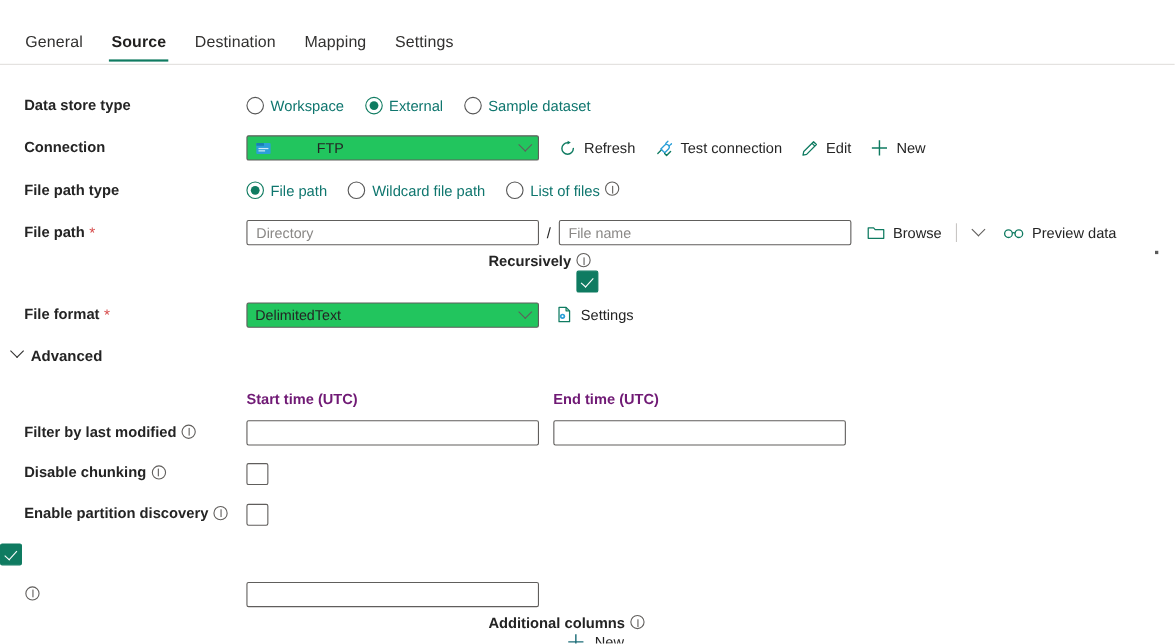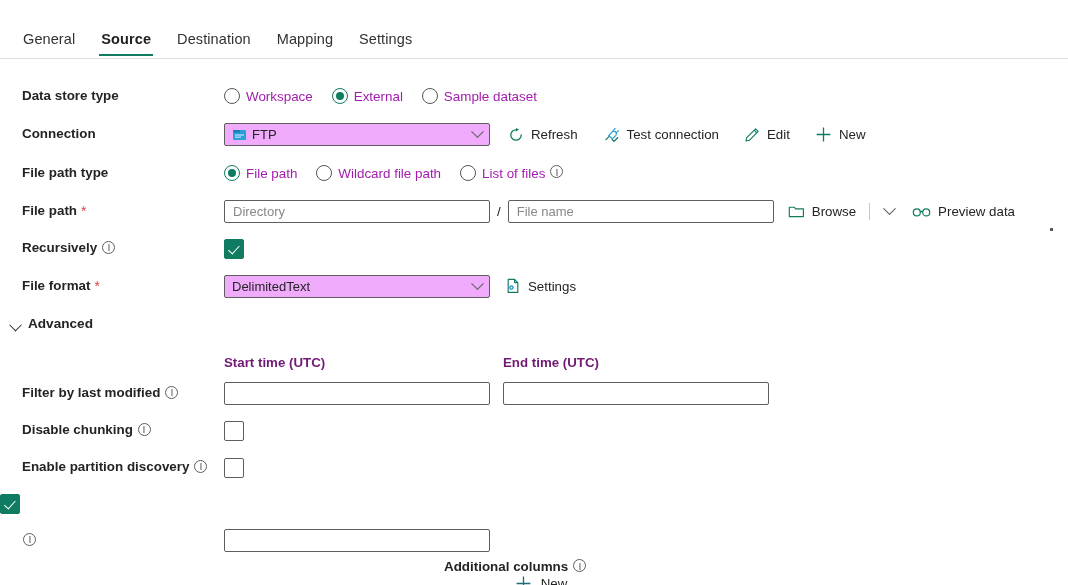"Workspace" .radio { color: #a21caf -> #0f766e }
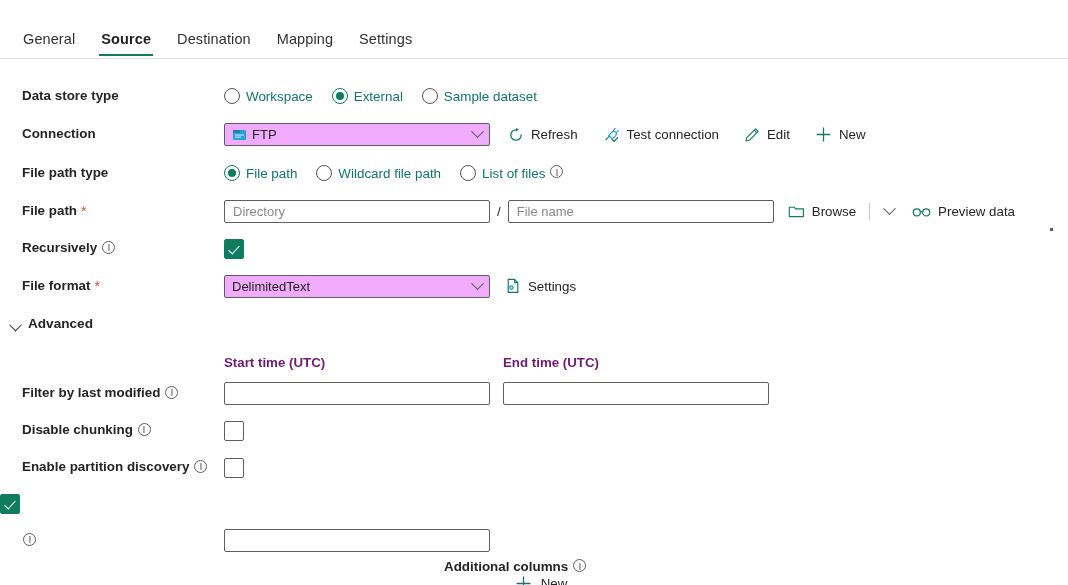"FTP" .sel-box { background: #f0abfc -> #22c55e; gap: none -> 36px }
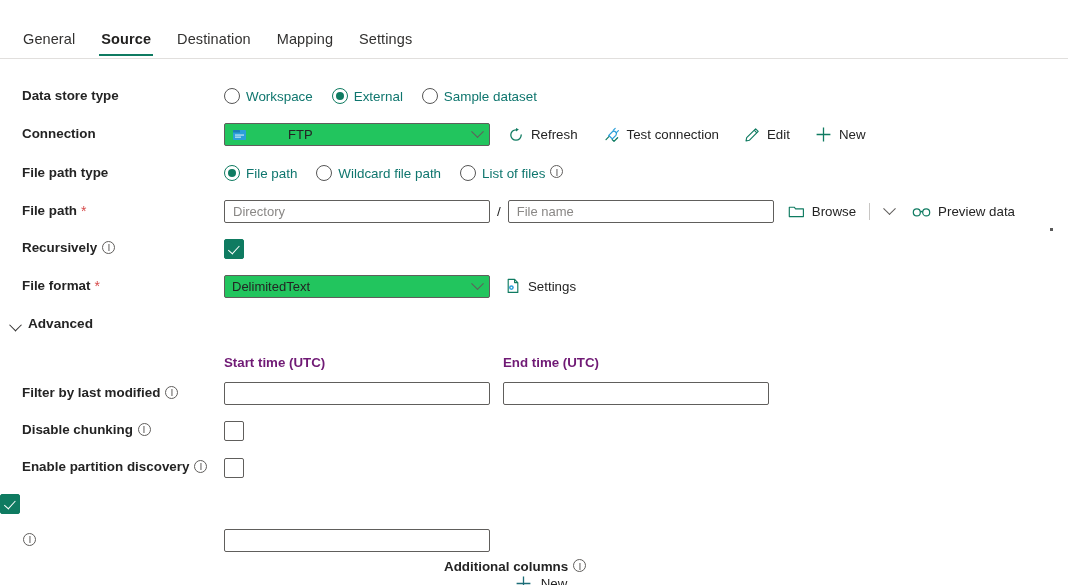"Refresh" .cmds { gap: 25px -> 17px }
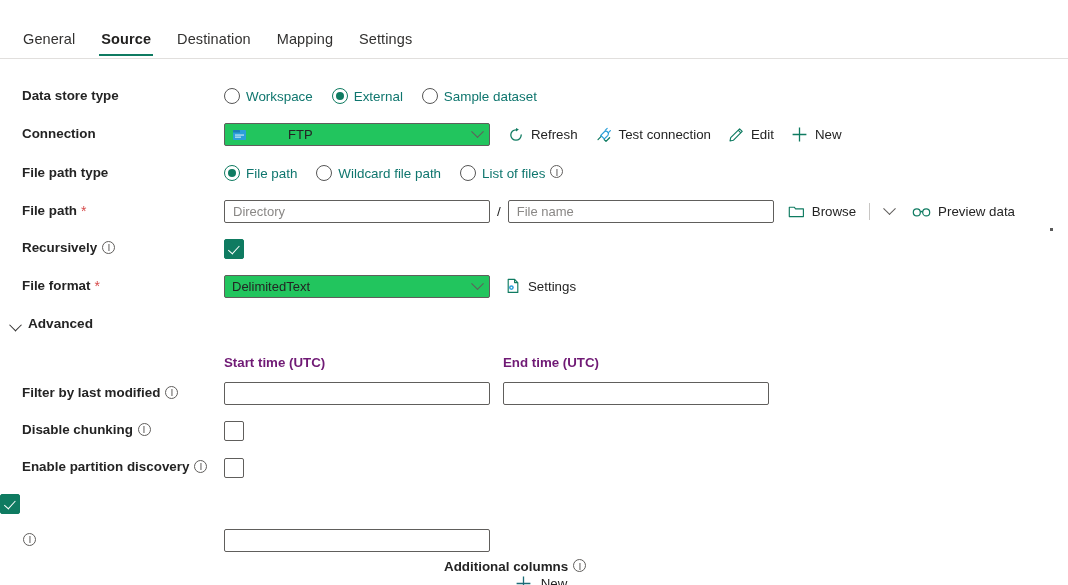"Recursively" div.row { flex-direction: none -> column }
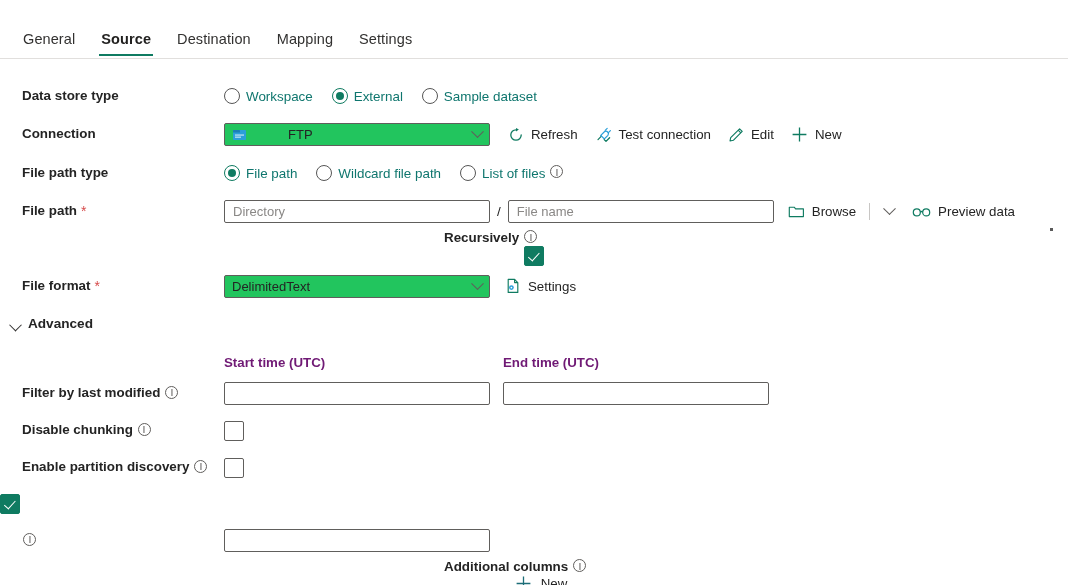"Advanced" .adv { align-items: flex-end -> flex-start }
